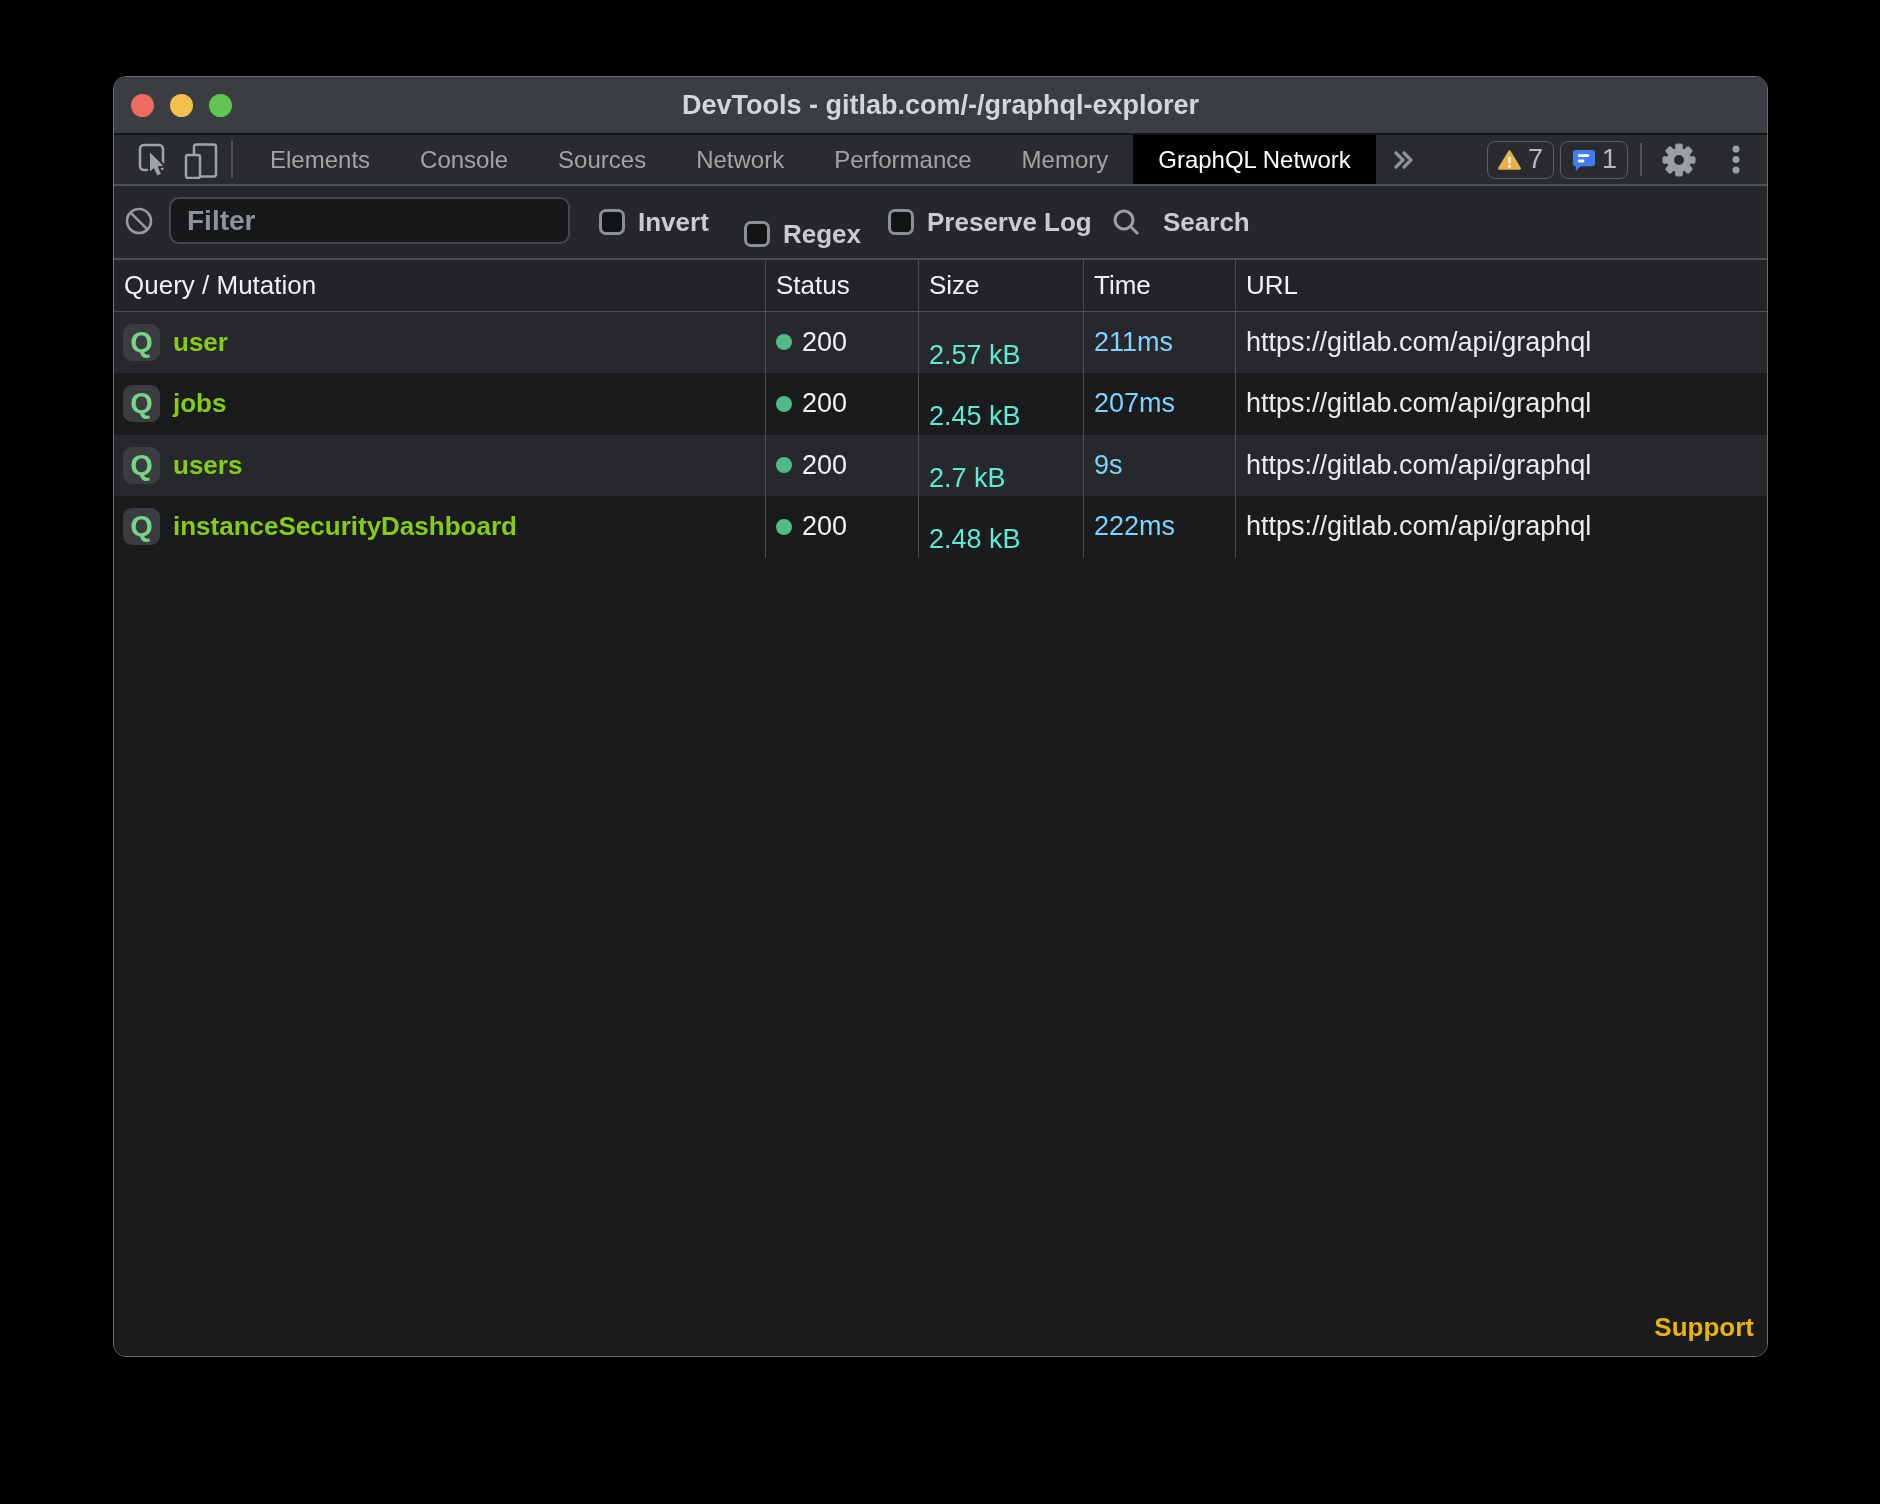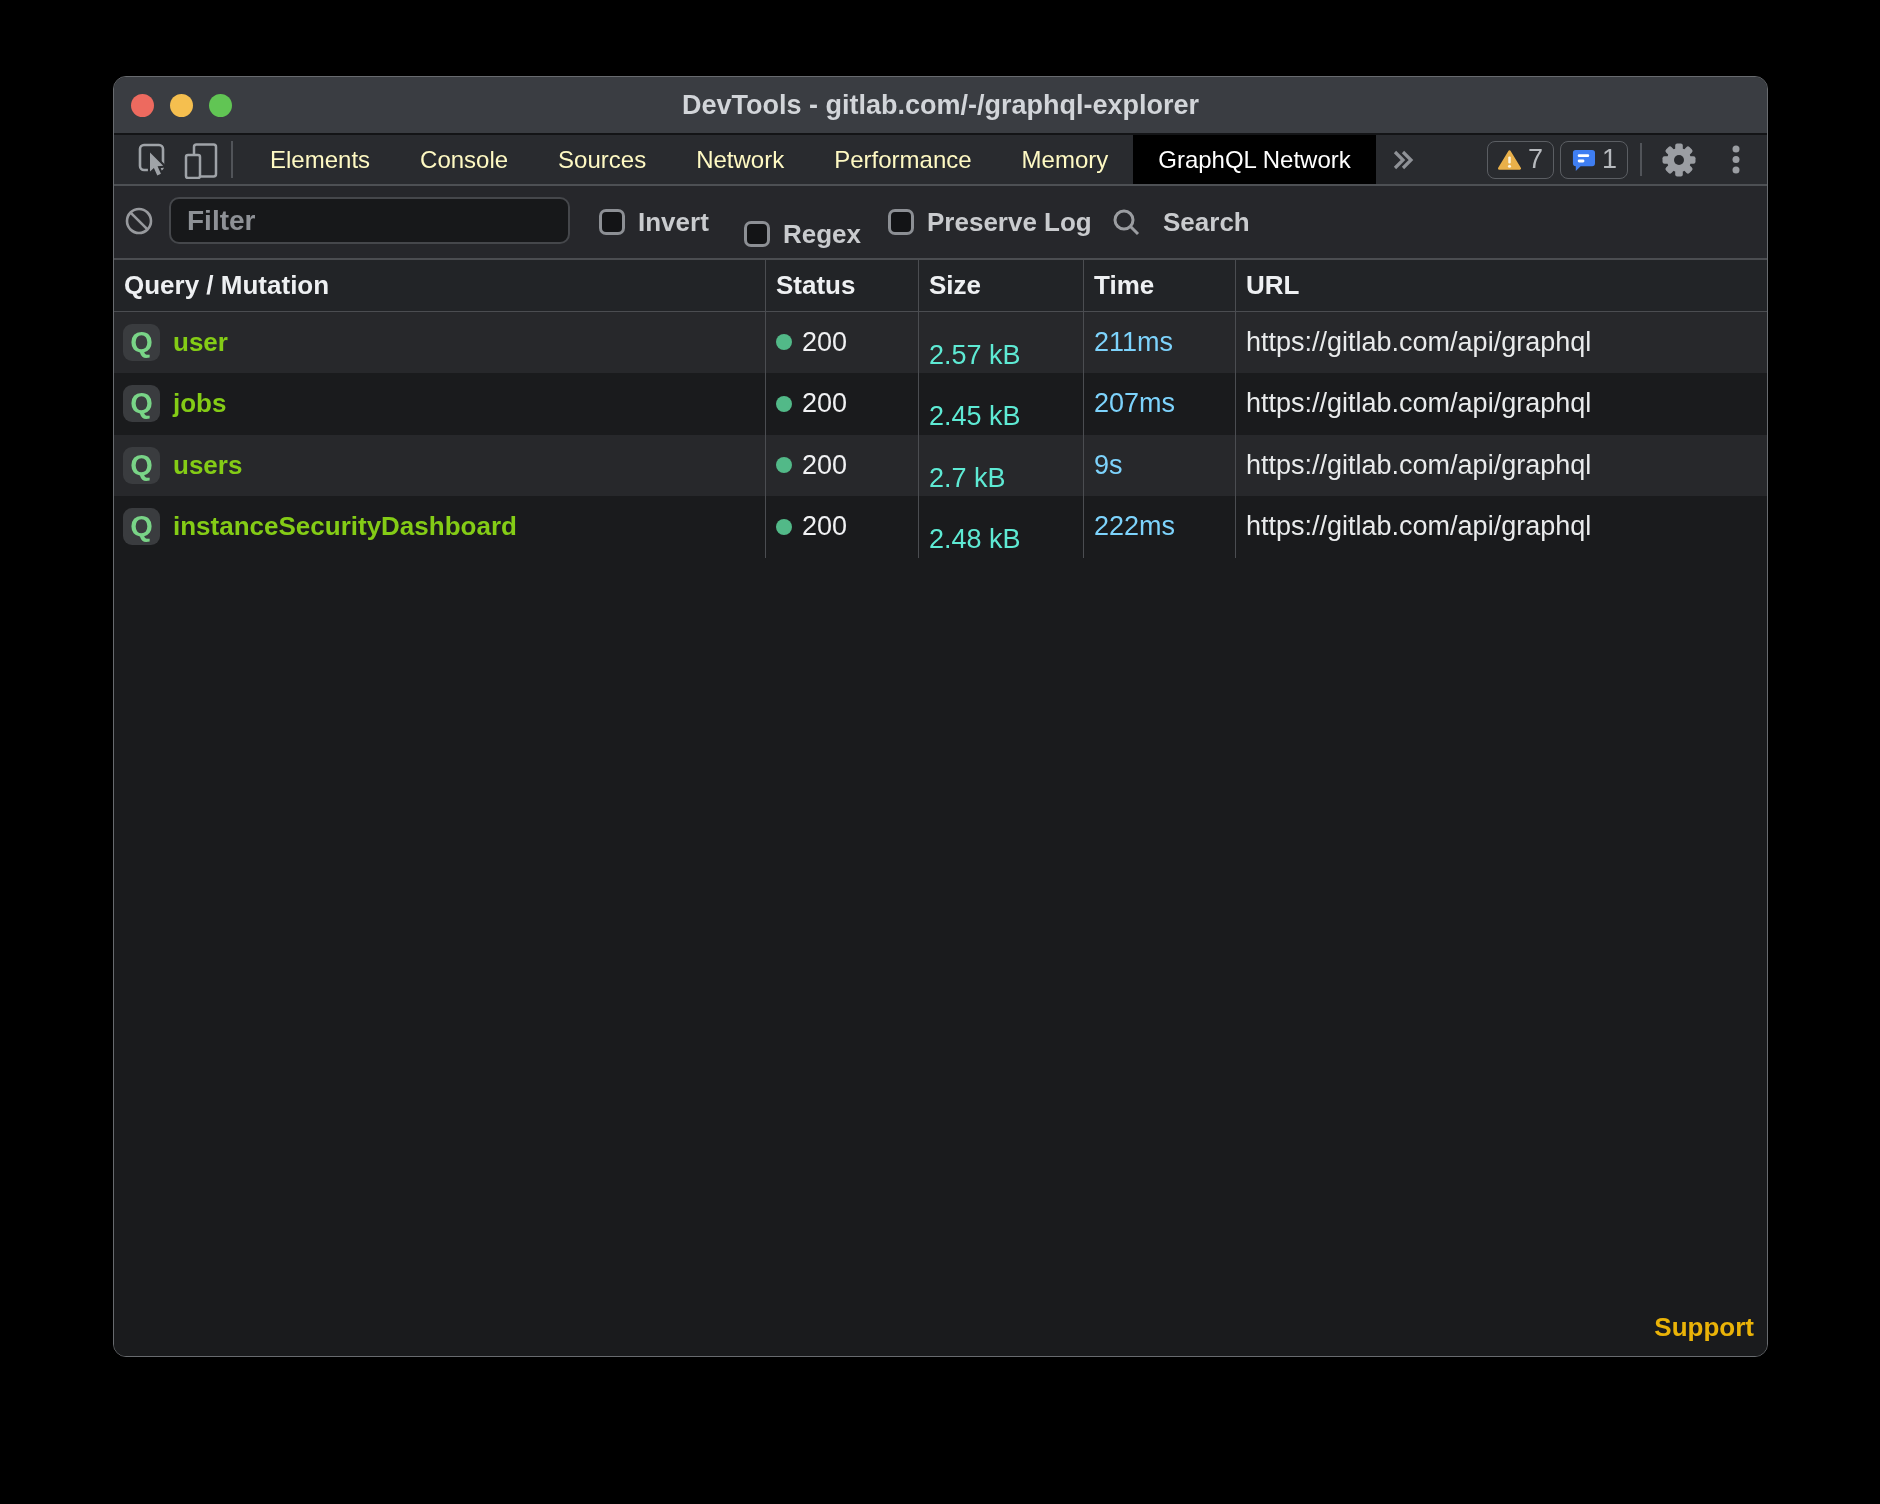"Elements" .tab { color: #fef9c3 -> #a3a3a3 }
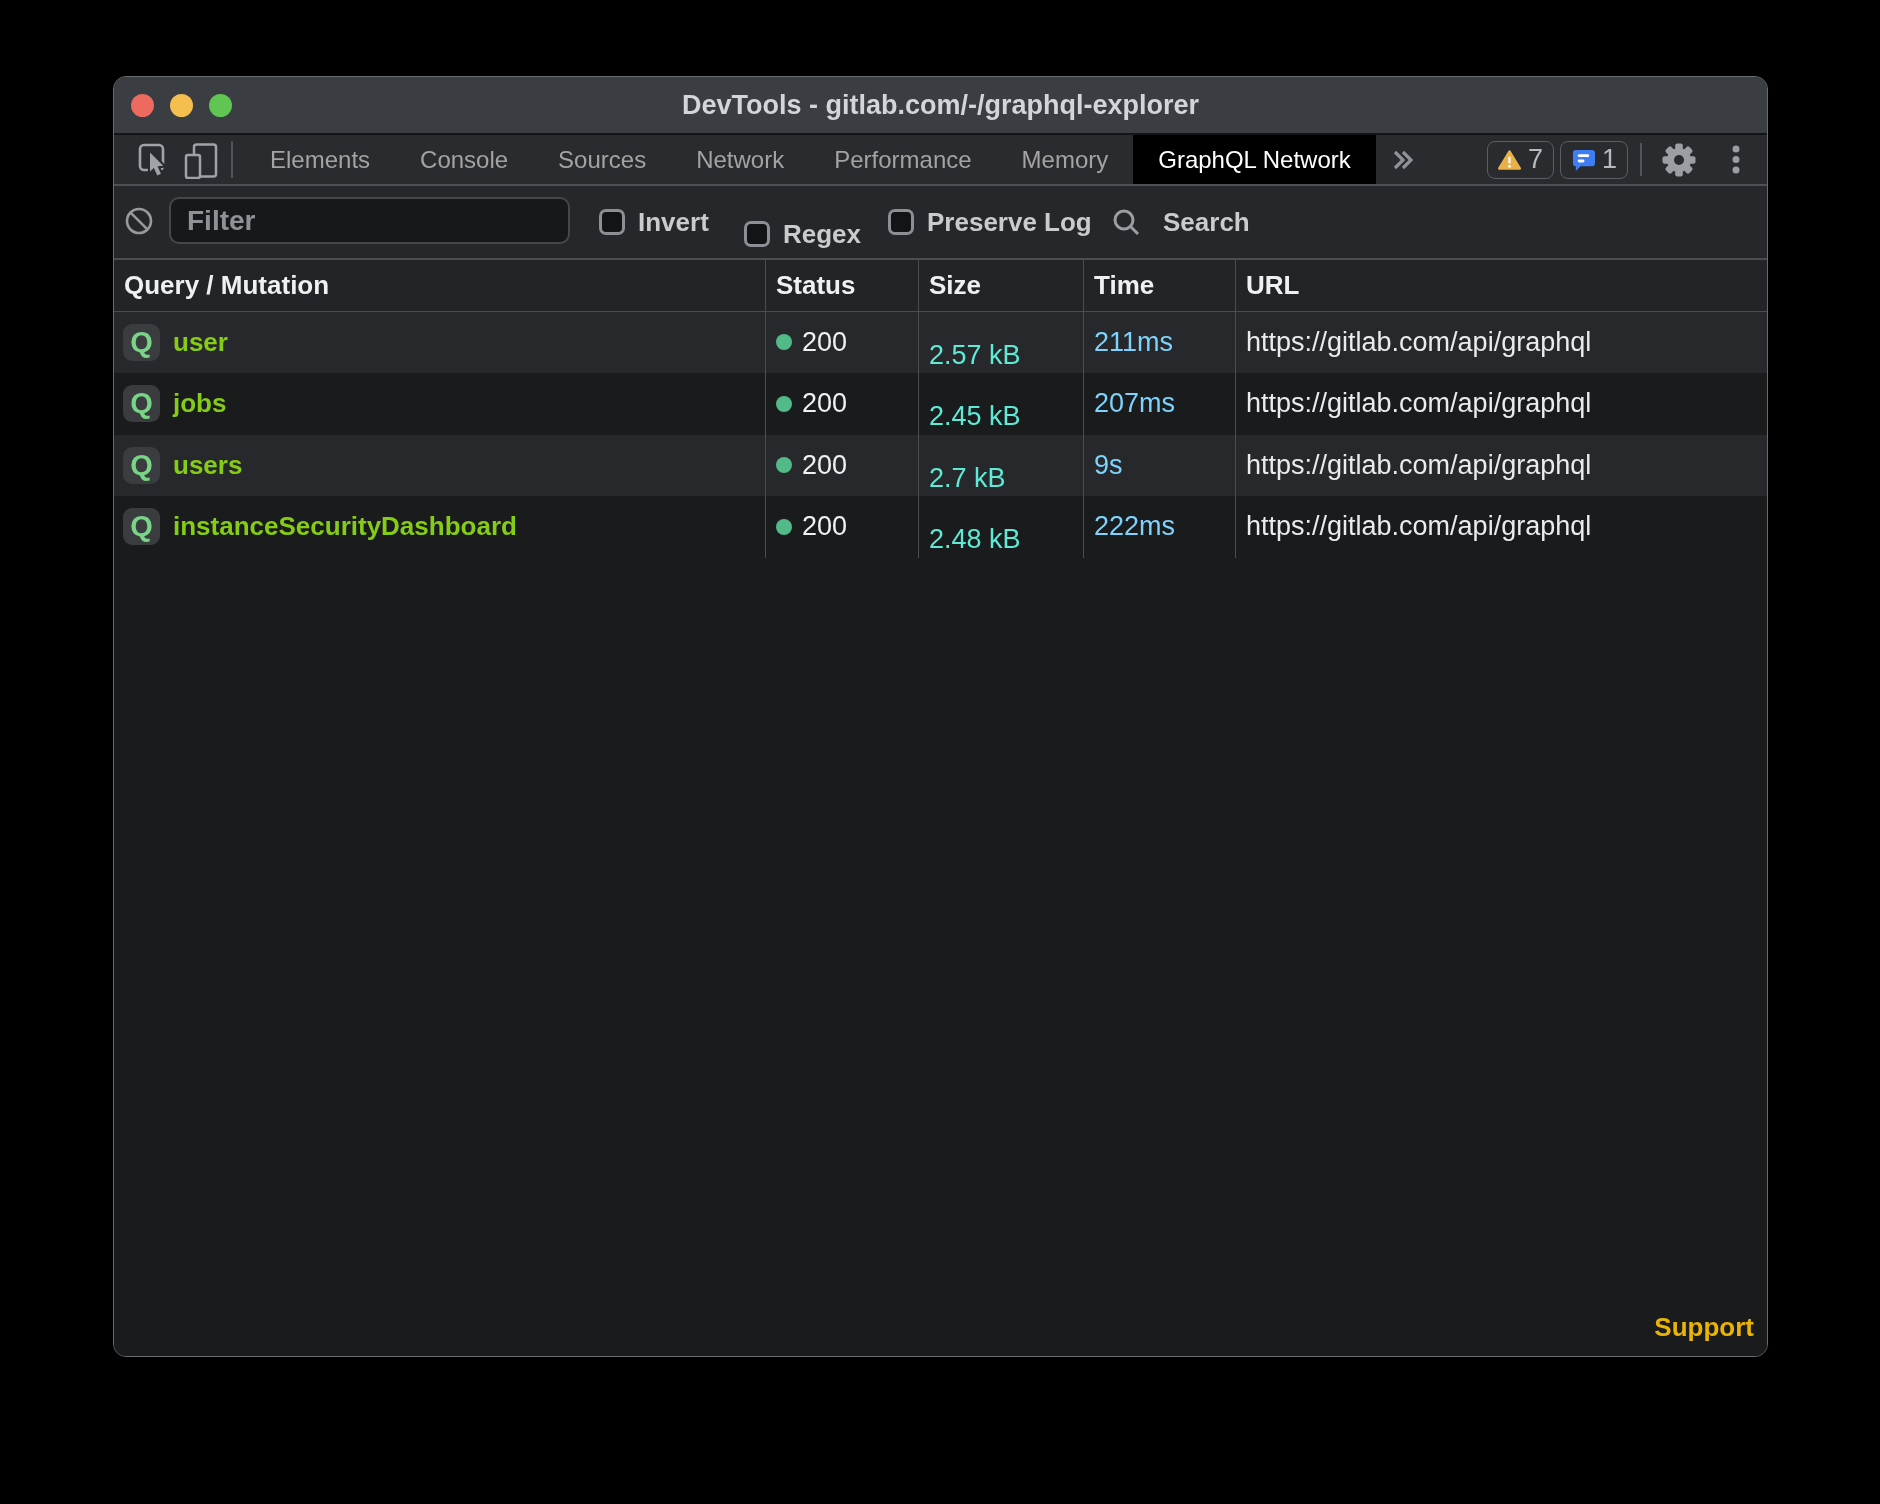"Query / Mutation" .hcell { font-weight: 700 -> 400 }
